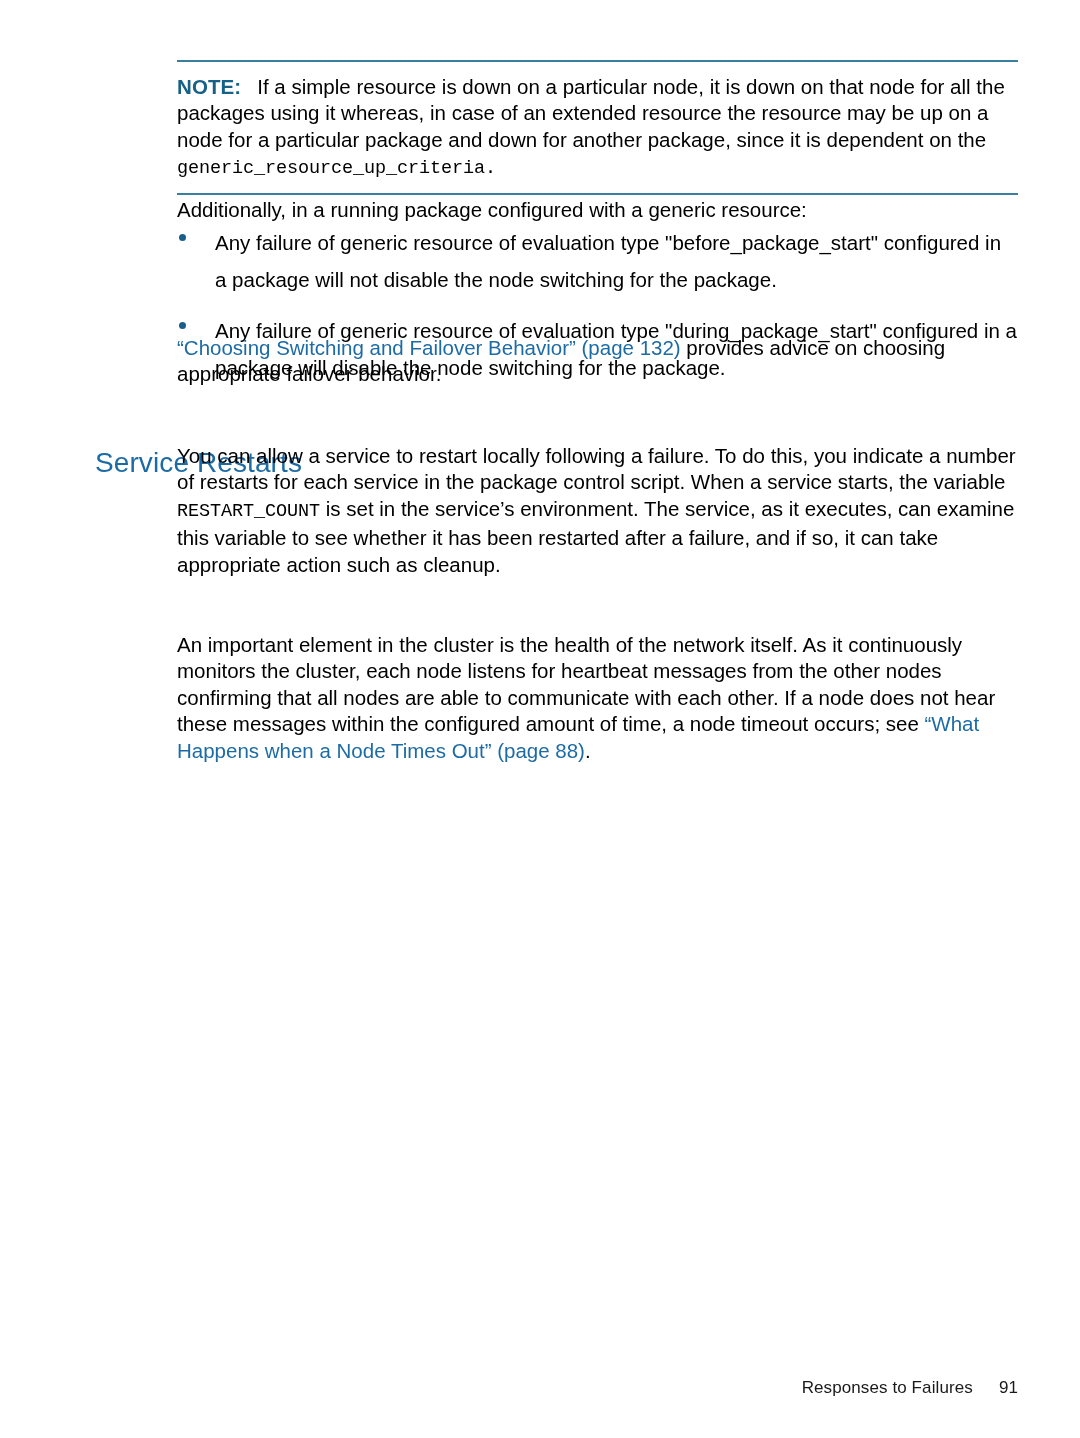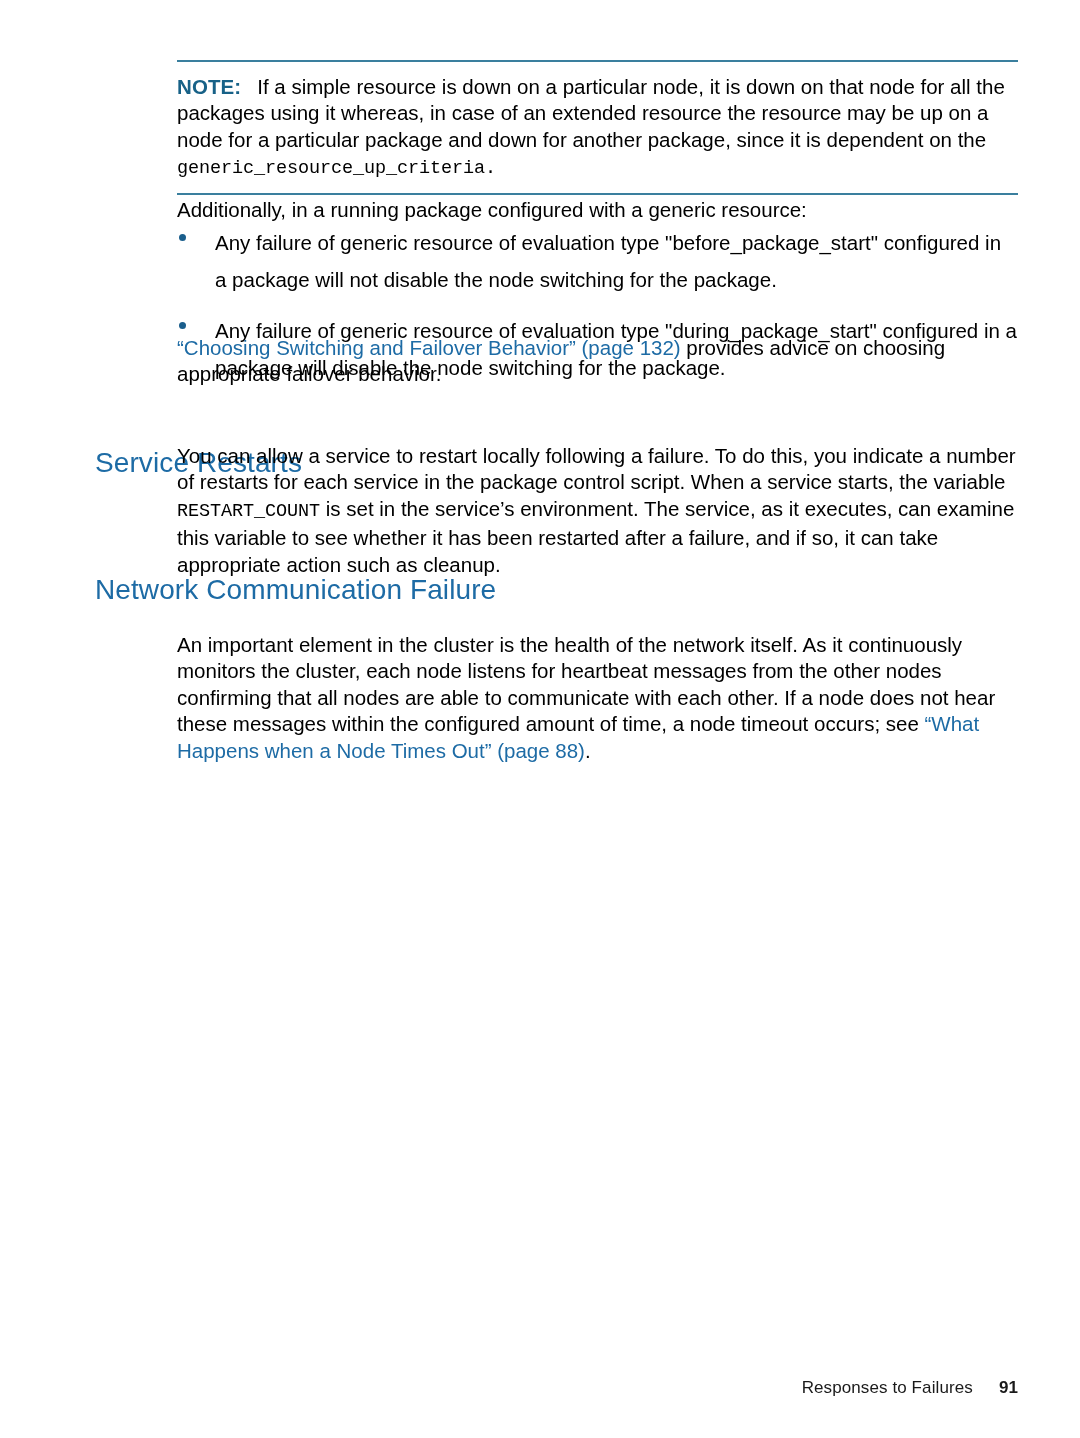"Network Communication Failure" h2.h2 { html: <h2>Network Communication Failure</h2> -> none }
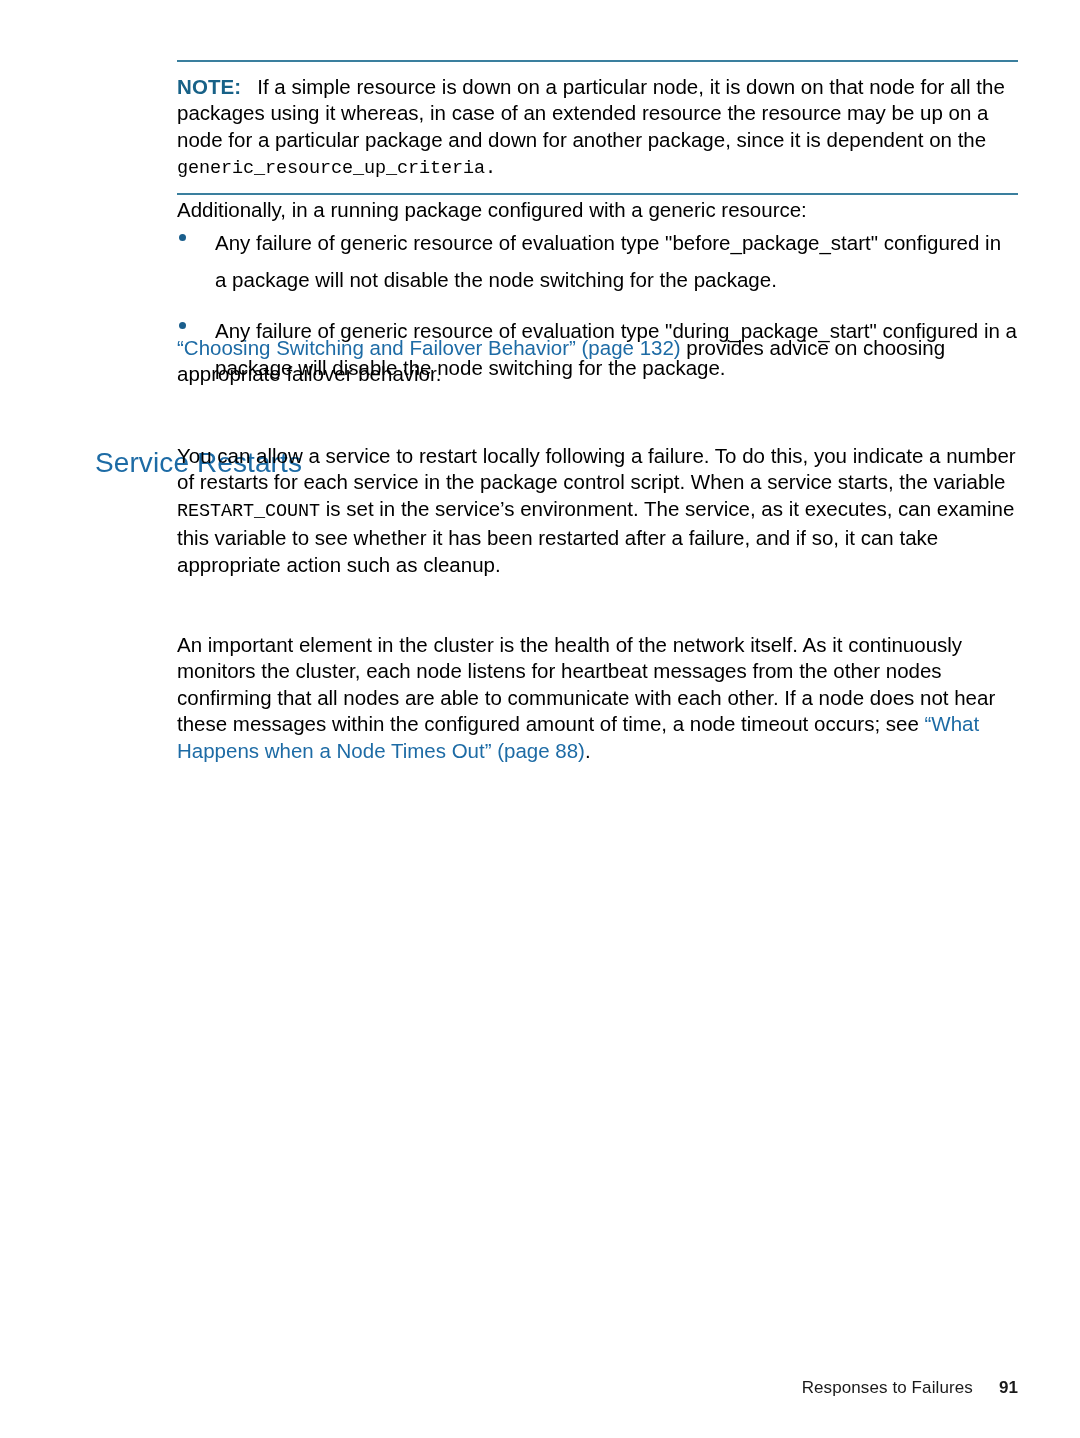"91" .footer-pageno { font-weight: bold -> none }
